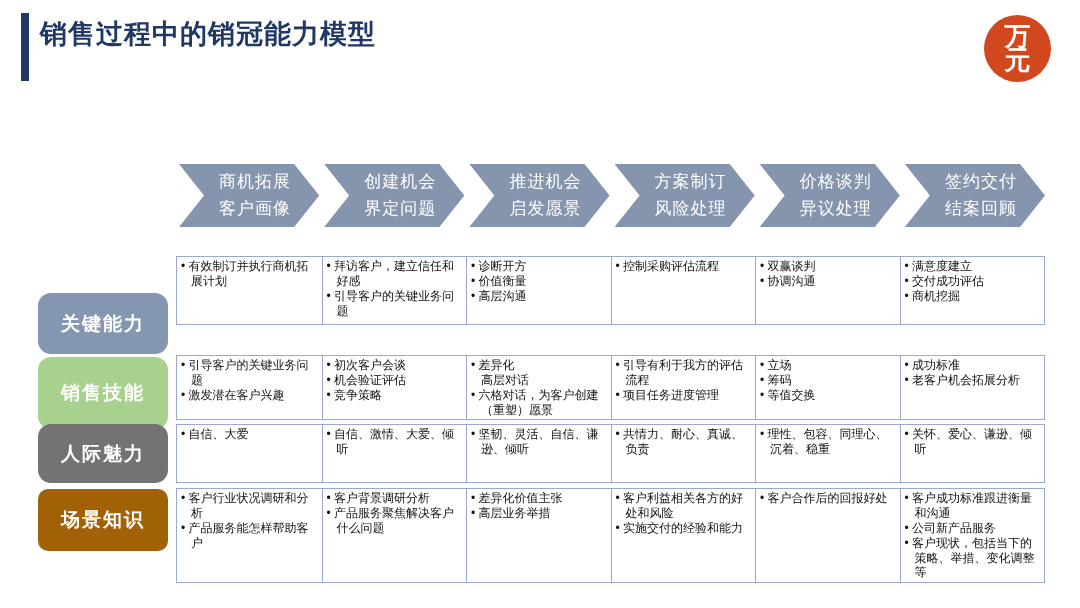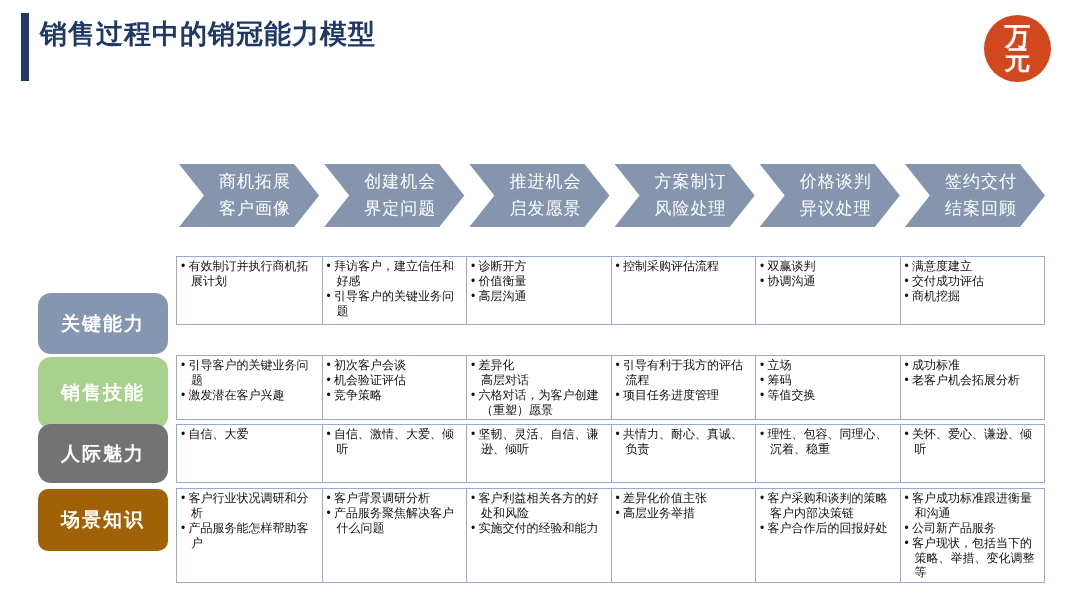"客户利益相关各方的好处和风险" div.cell { order: before "差异化价值主张" -> after "差异化价值主张" }
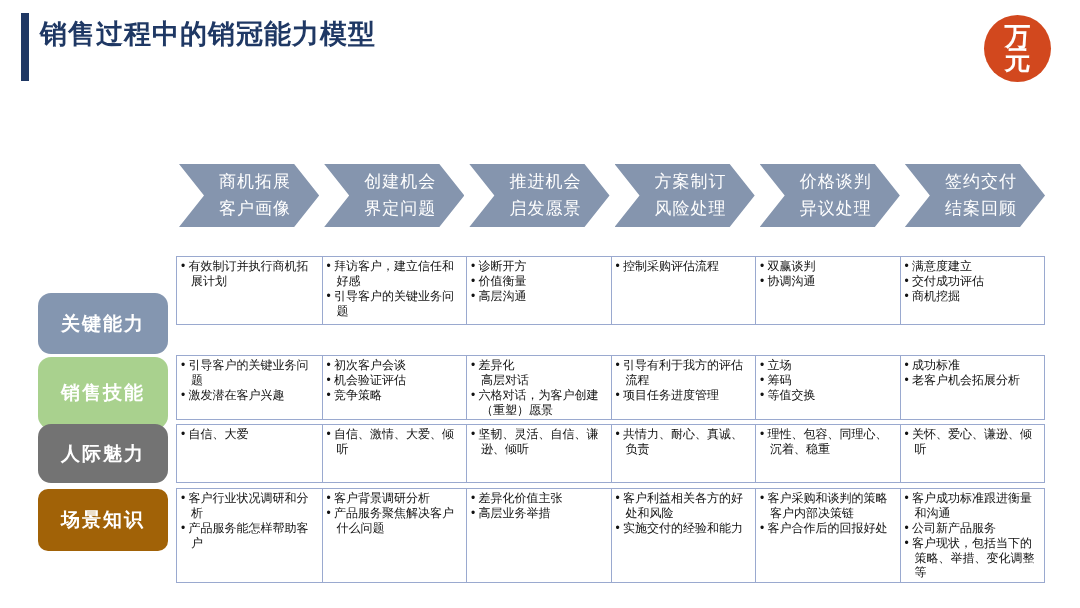"客户采购和谈判的策略" li { html: <li>客户采购和谈判的策略 客户内部决策链</li> -> none }
